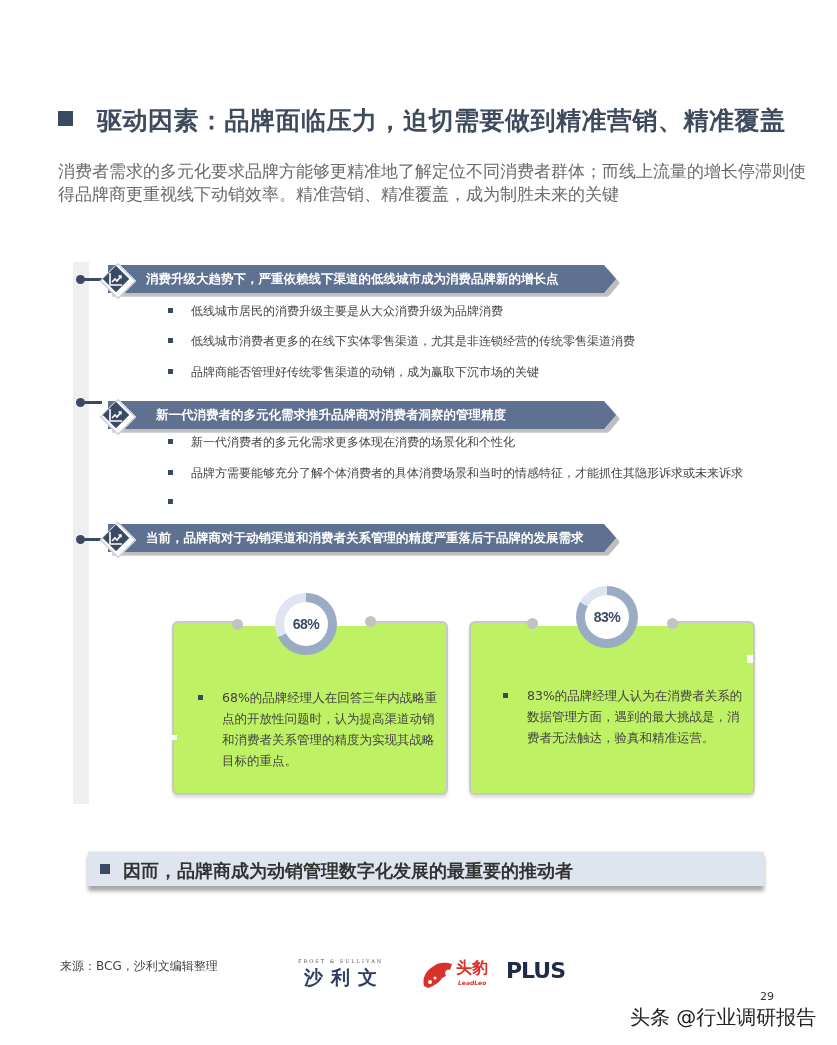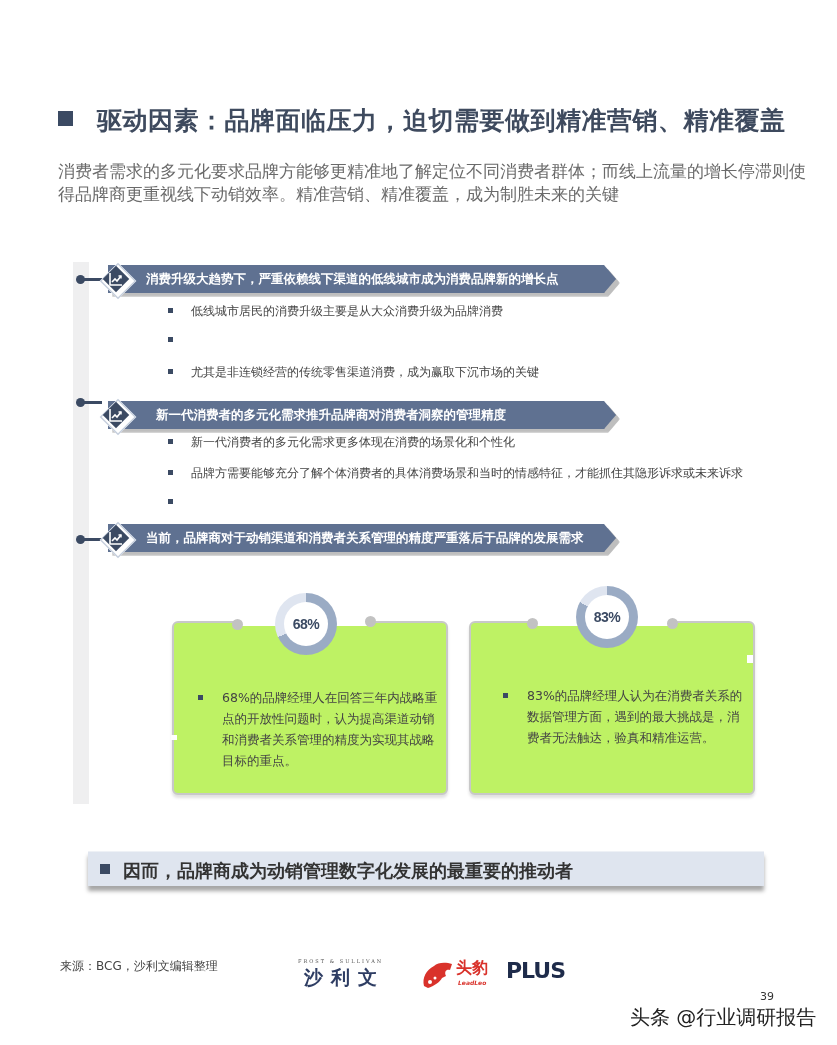"低线城市消费者更多的在线下实体零售渠道，尤其是非连锁经营的传统零售渠道消费" span { html: none -> <span>低线城市消费者更多的在线下实体零售渠道，尤其是非连锁经营的传统零售渠道消费</span> }
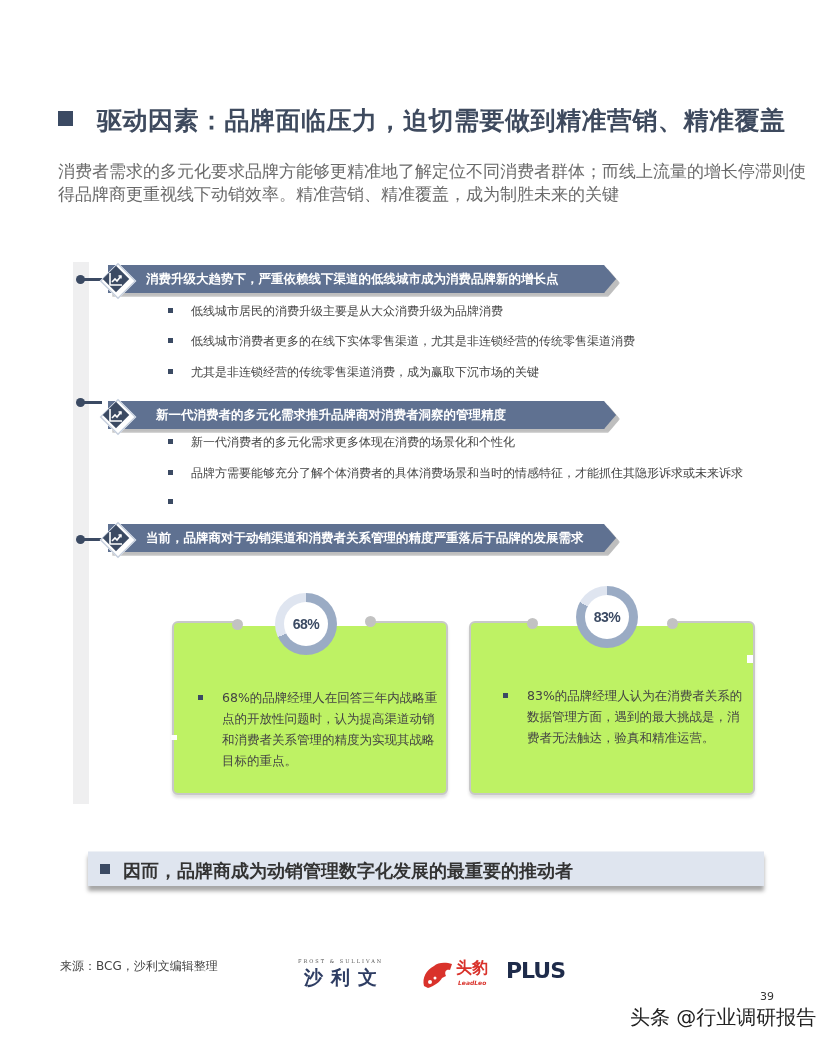"尤其是非连锁经营的传统零售渠道消费，成为赢取下沉市场的关键" span { text: 尤其是非连锁经营的传统零售渠道消费 -> 品牌商能否管理好传统零售渠道的动销 }
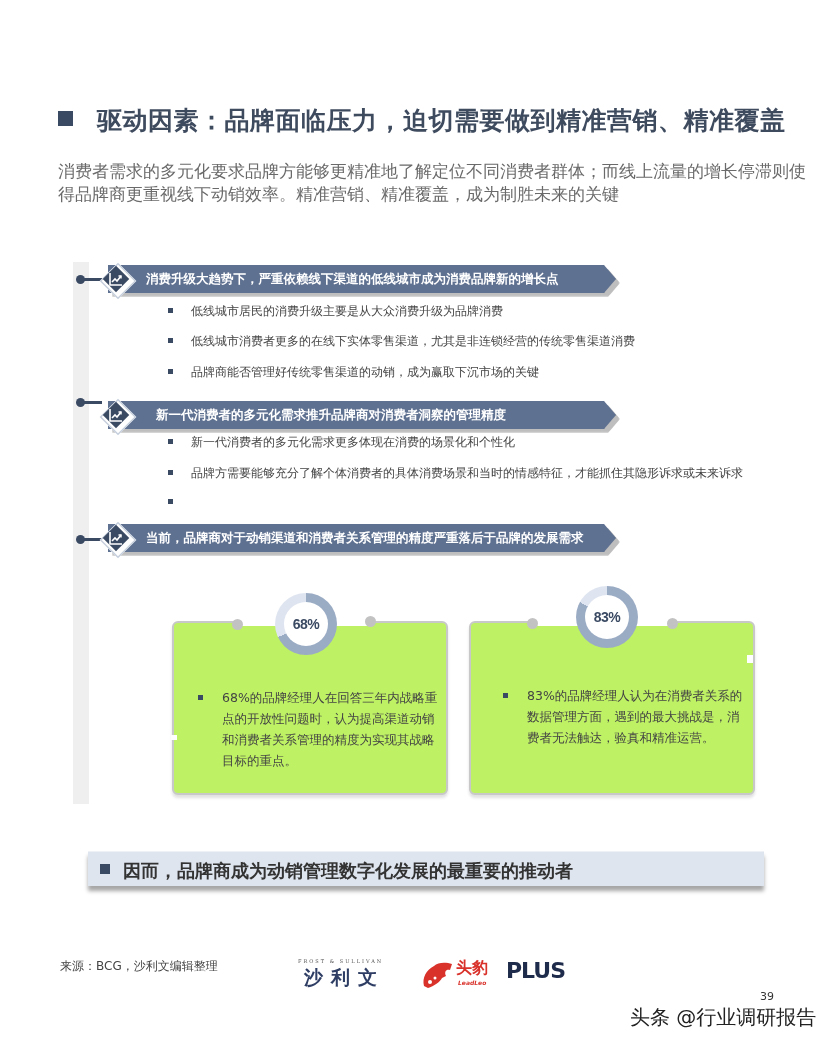"39" div.abs { text: 39 -> 29 }
